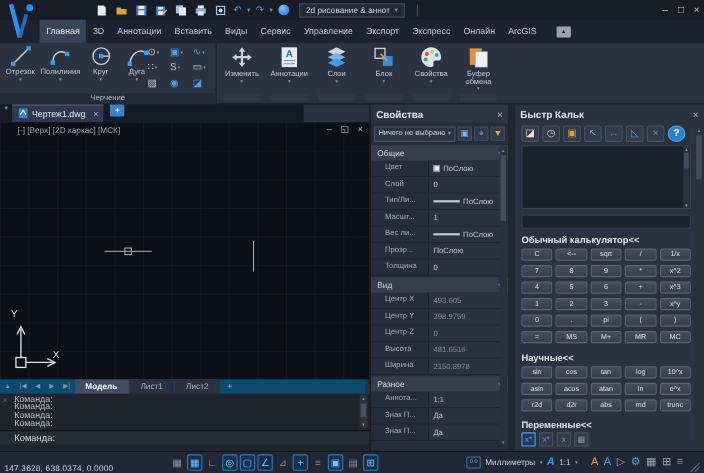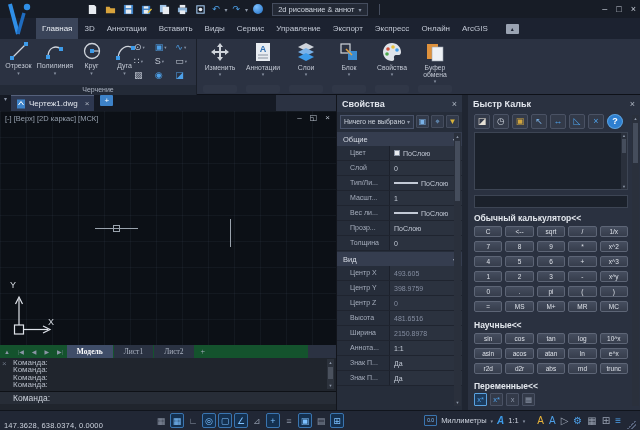"[-] [Верх] [2D каркас] [МСК]" .vp-label { left: 5px -> 16px }
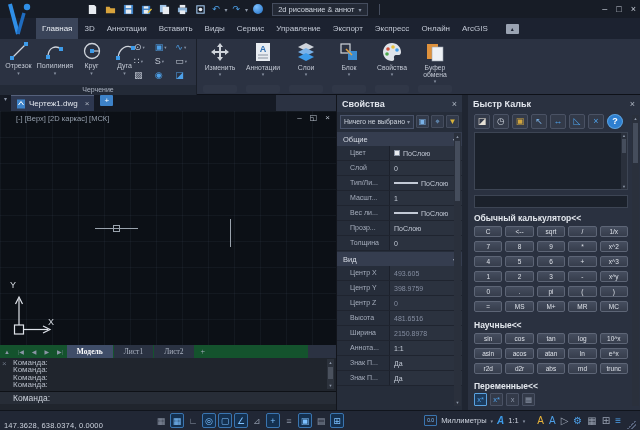"Модель" .layout-bar { background: #14532d -> #0c4a6e; font-family: Liberation Serif, serif -> none; width: 308px -> 332px }
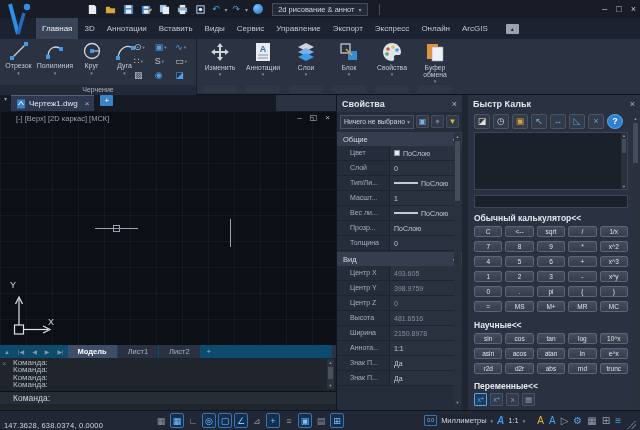"Разное" div.psec { html: none -> <div> <span>Разное</span> <span>▾</span> </div> }
